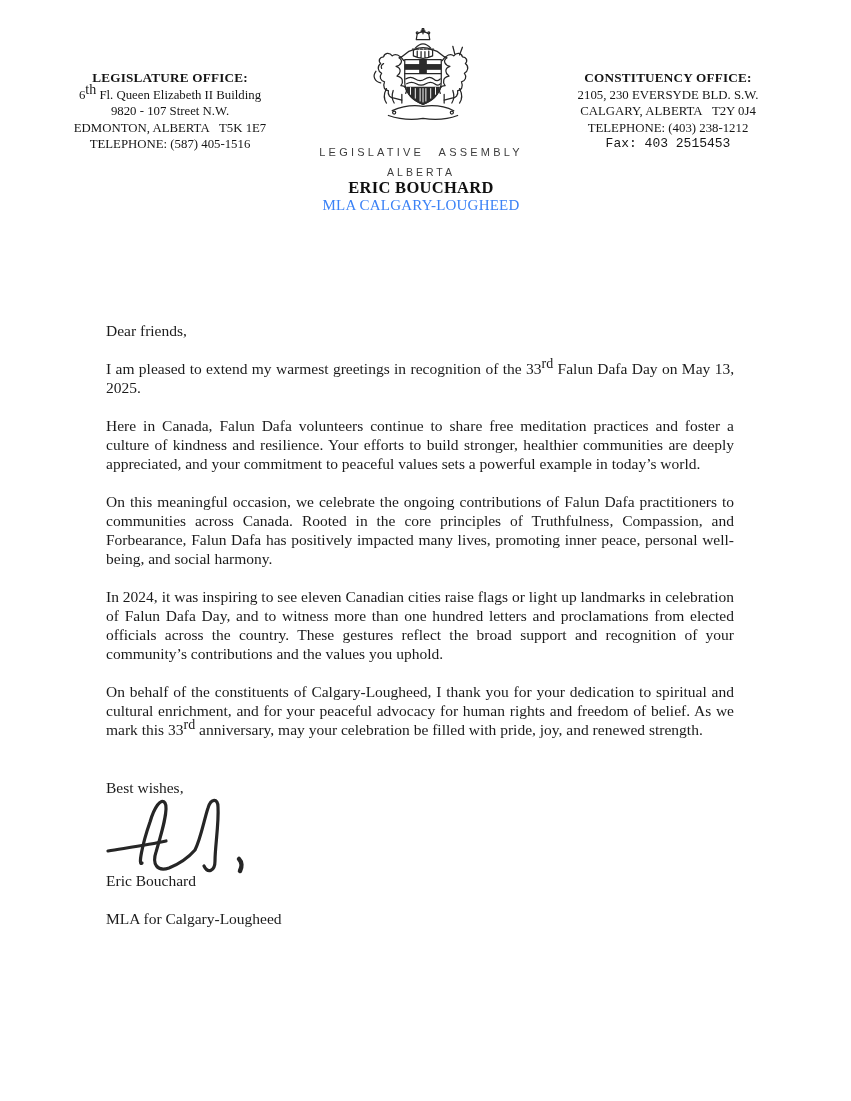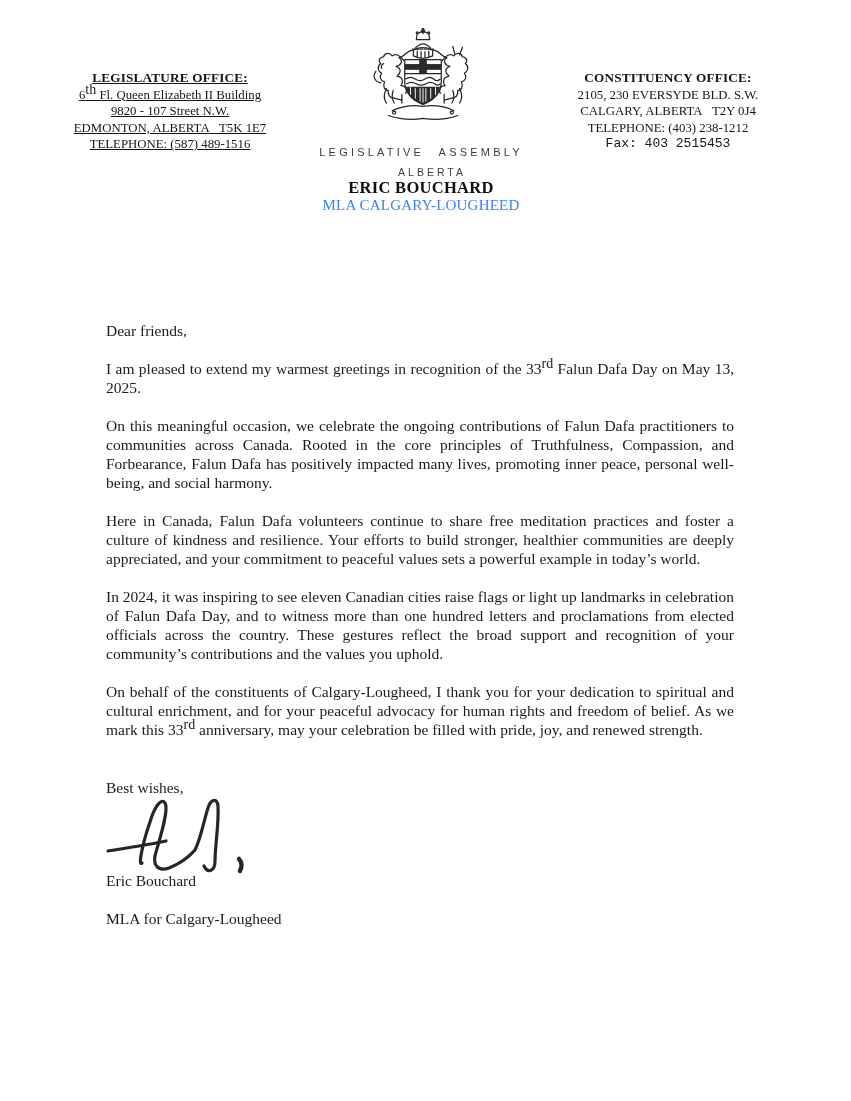"LEGISLATURE OFFICE:" .office-left { text-decoration: underline -> none }
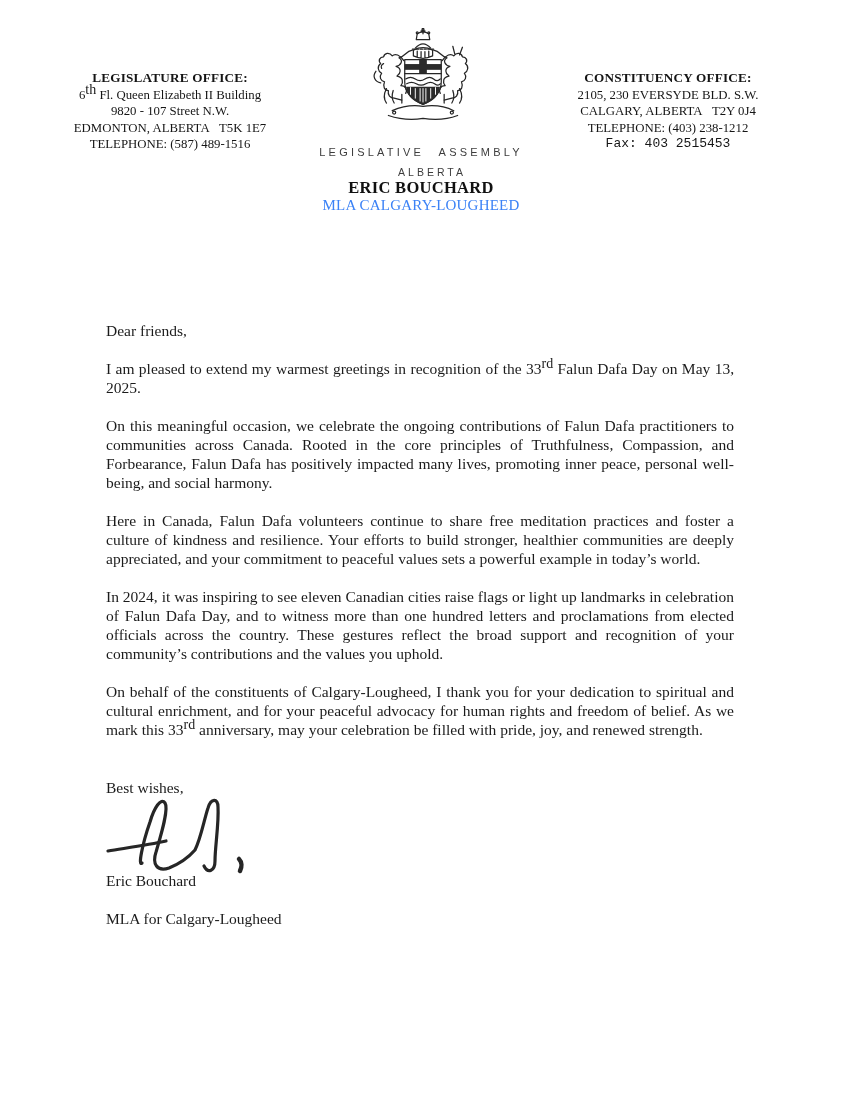"TELEPHONE: (587) 489-1516" div { text: 489-1516 -> 405-1516 }
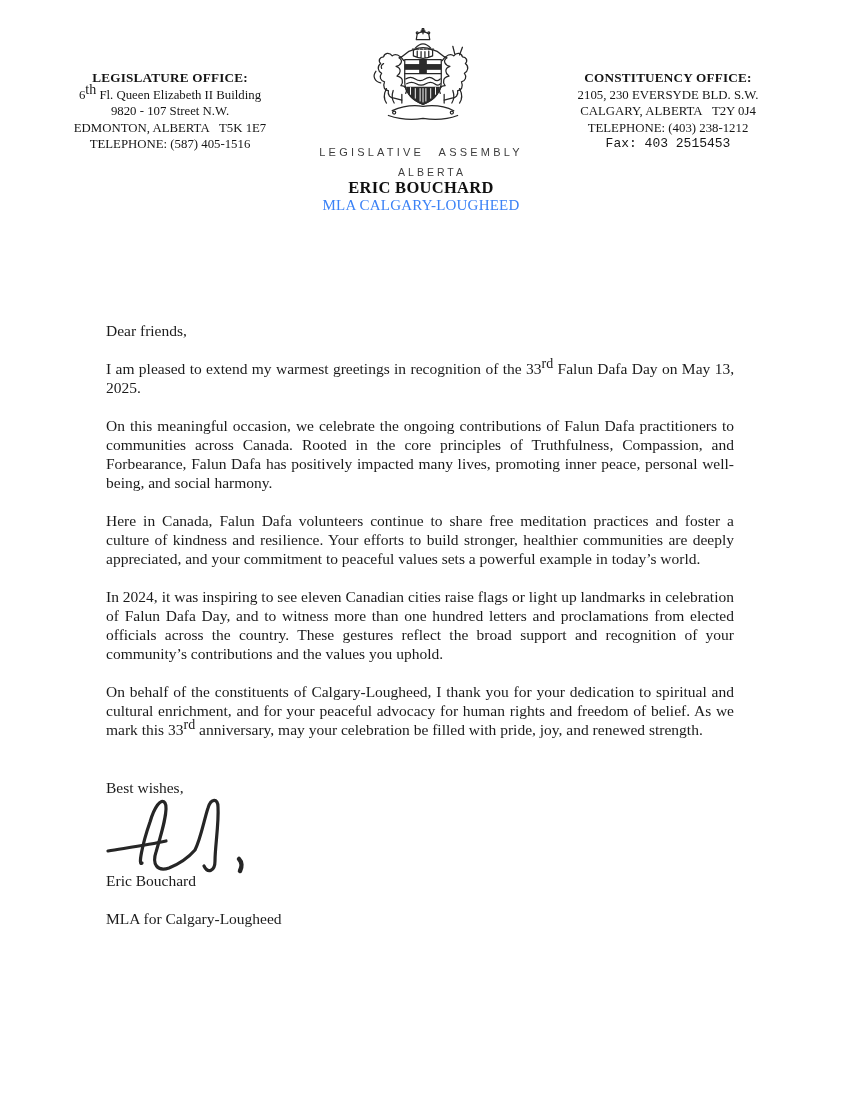"ALBERTA" .assembly-province { left: 306px -> 295px }
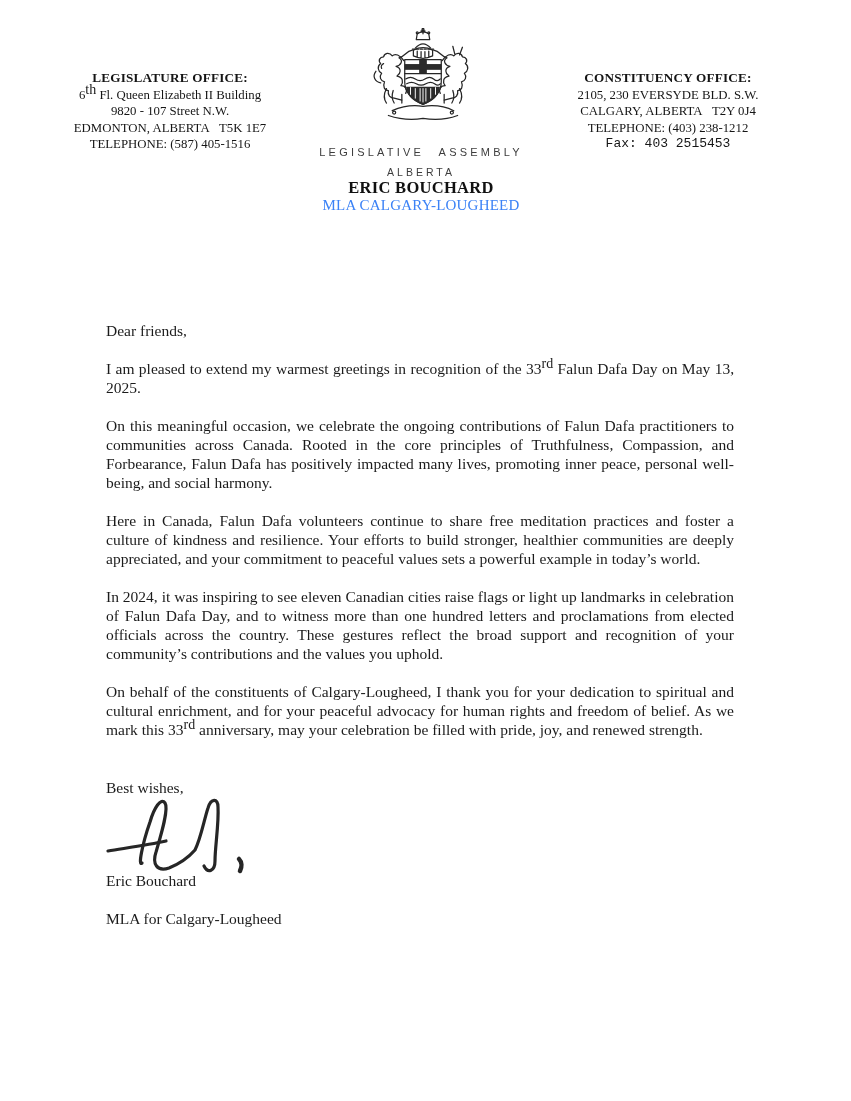"On this meaningful occasion, we" p { order: before "Here in Canada, Falun Dafa" -> after "Here in Canada, Falun Dafa" }
